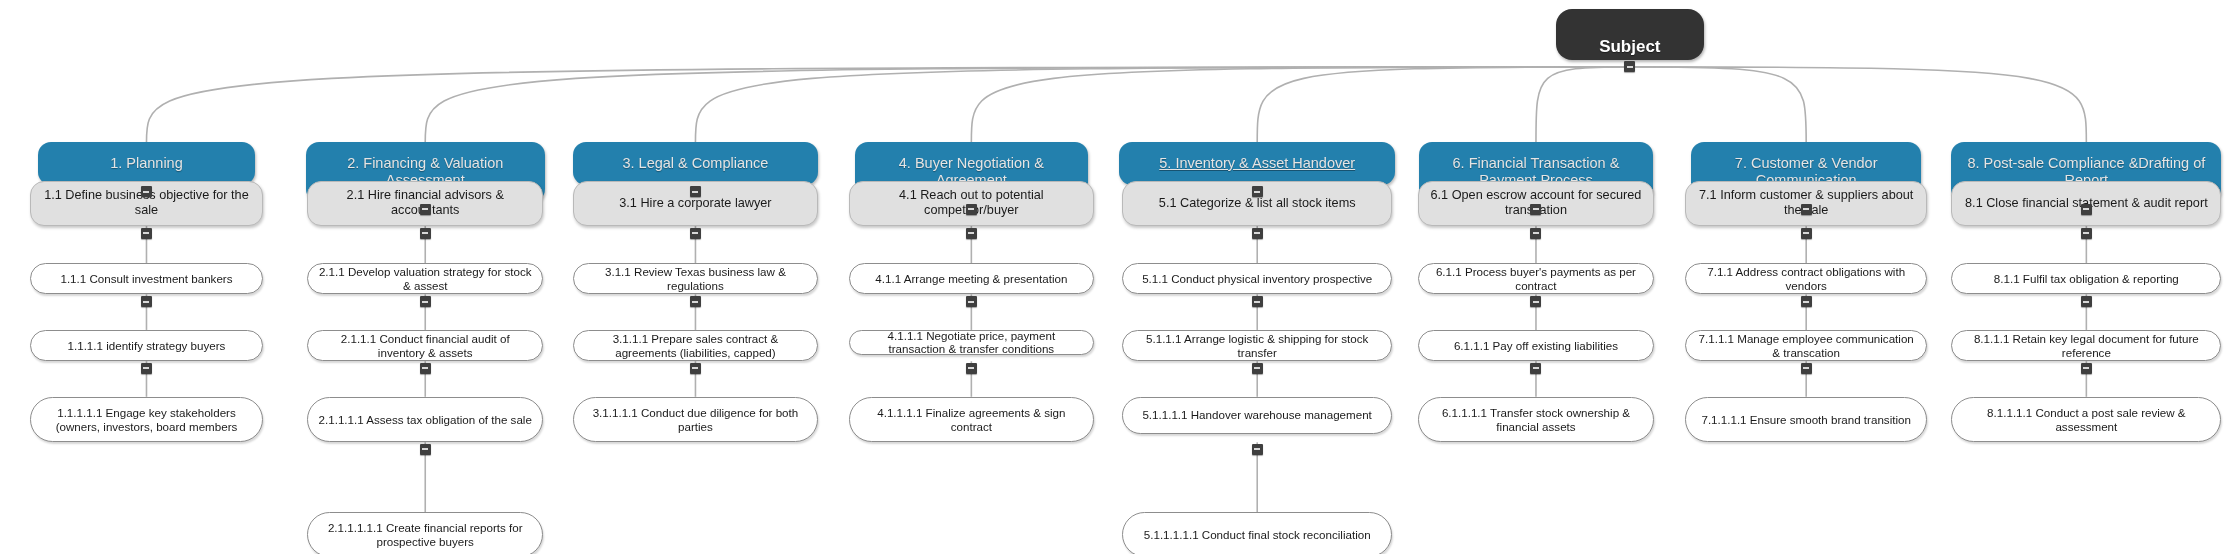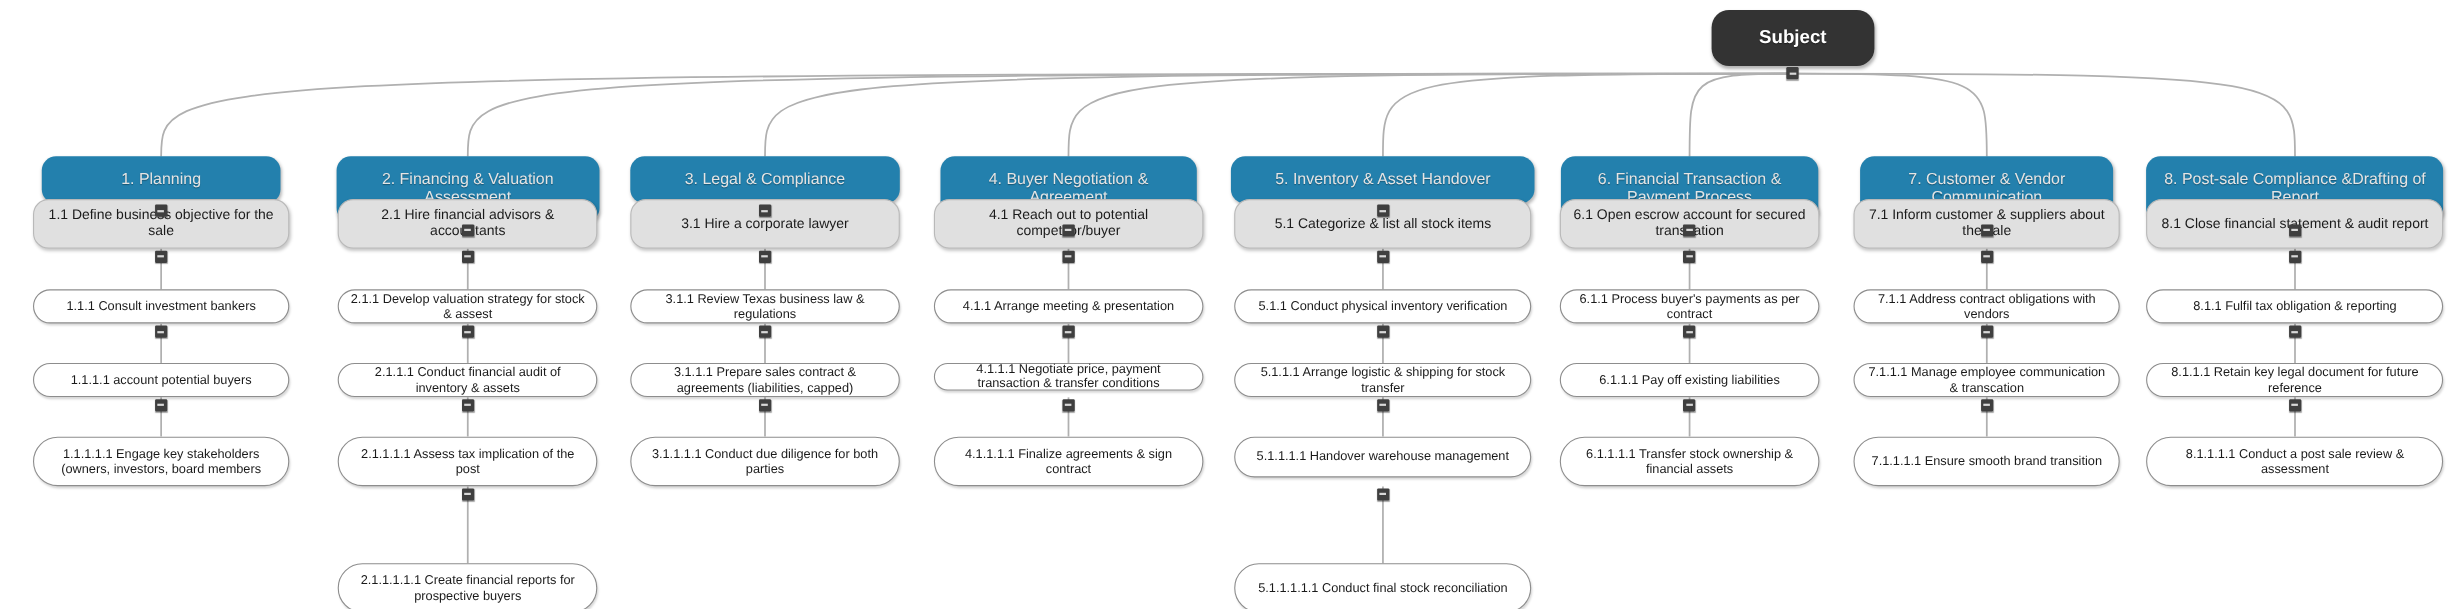"Subject" div.node { align-items: none -> flex-end }
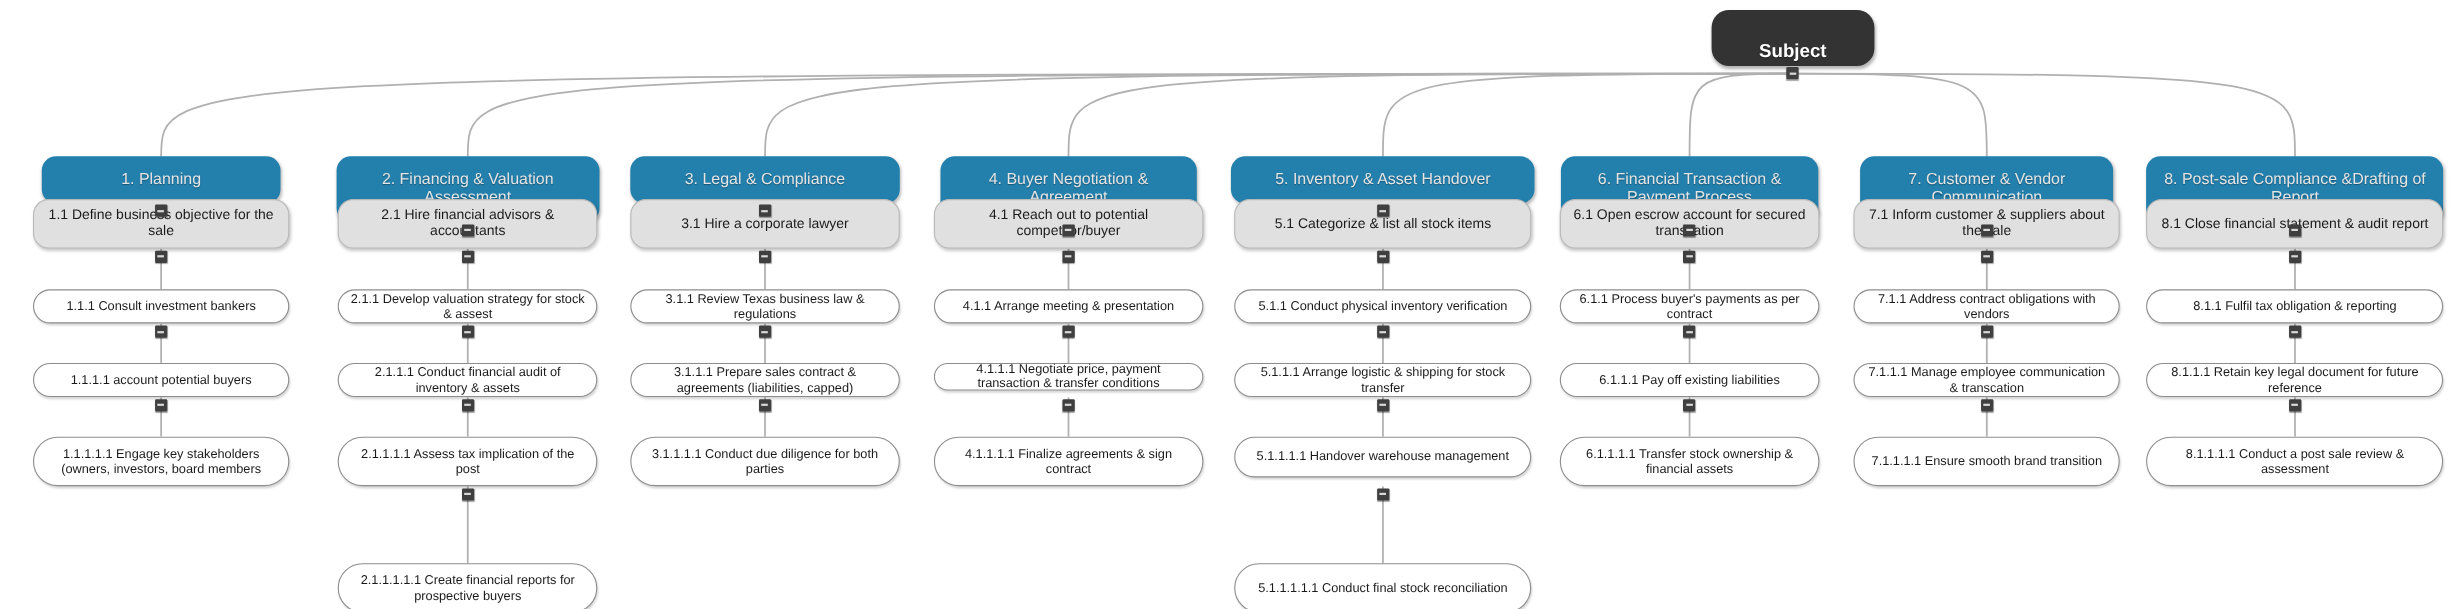"5. Inventory & Asset Handover" div.node { text-decoration: none -> underline }
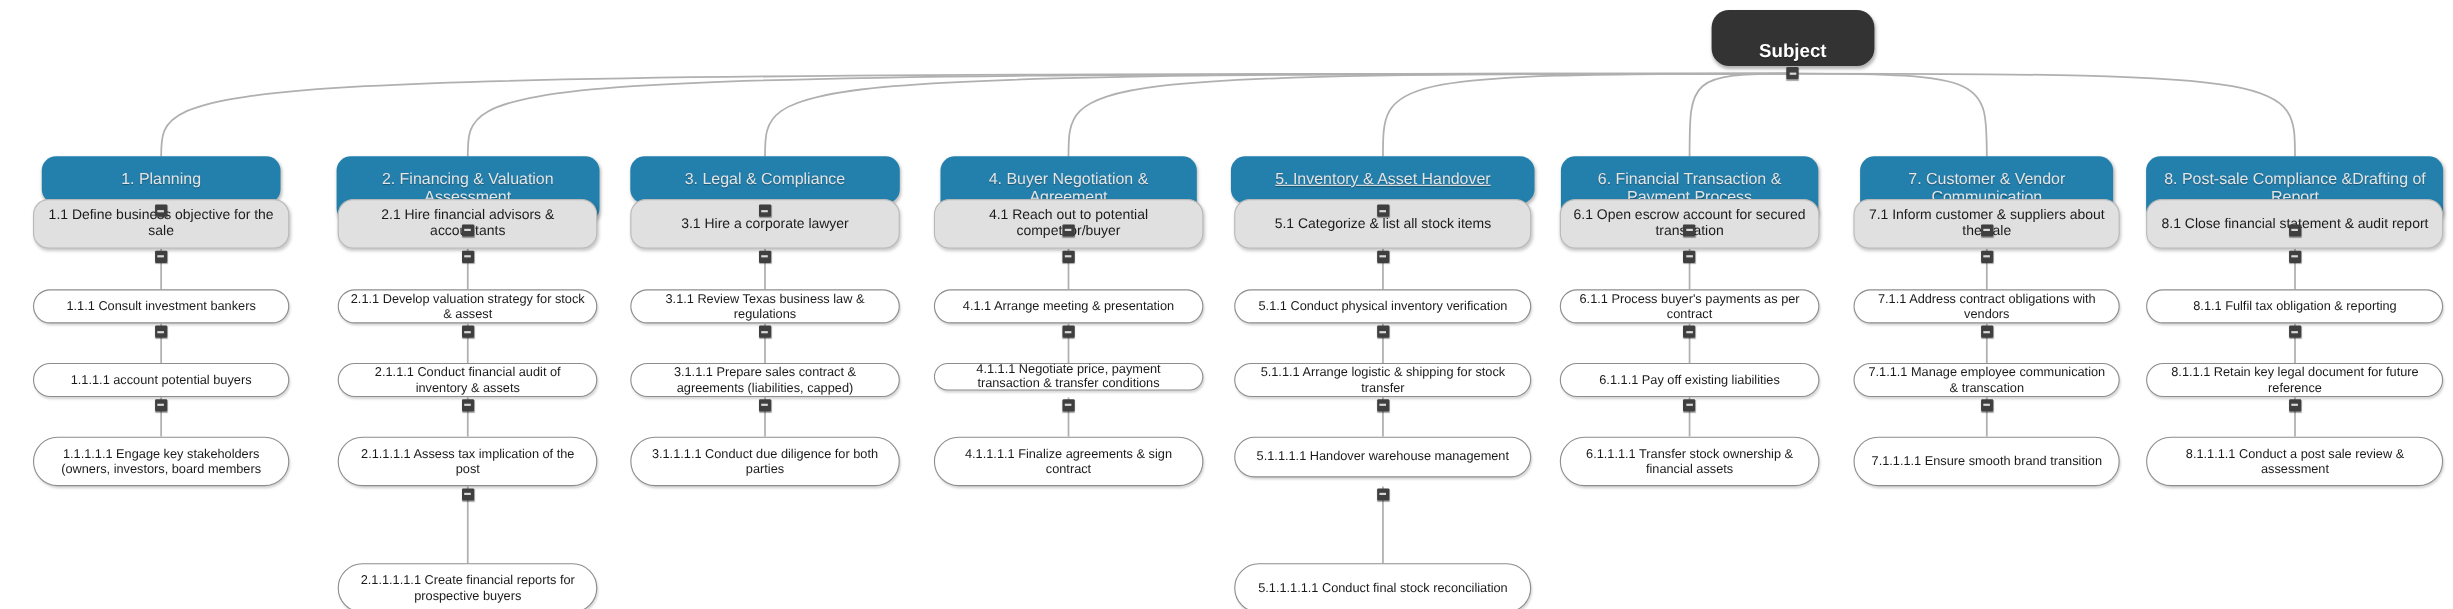"5.1.1 Conduct physical inventory" span { text: verification -> prospective }
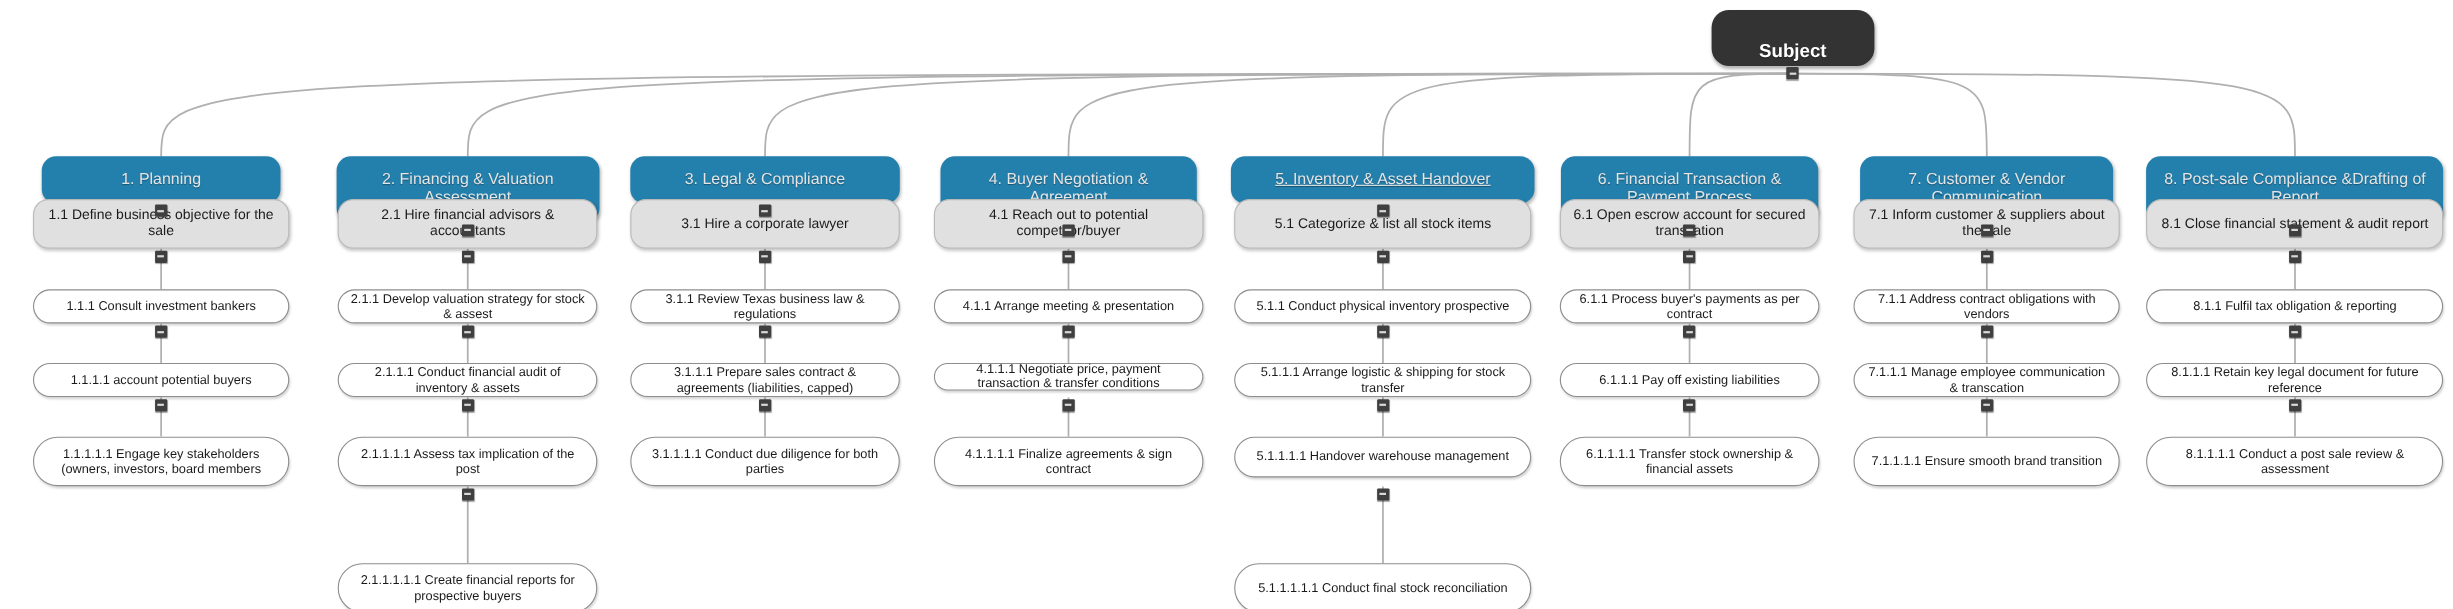"1.1.1.1 account potential buyers" span { text: account potential -> identify strategy }
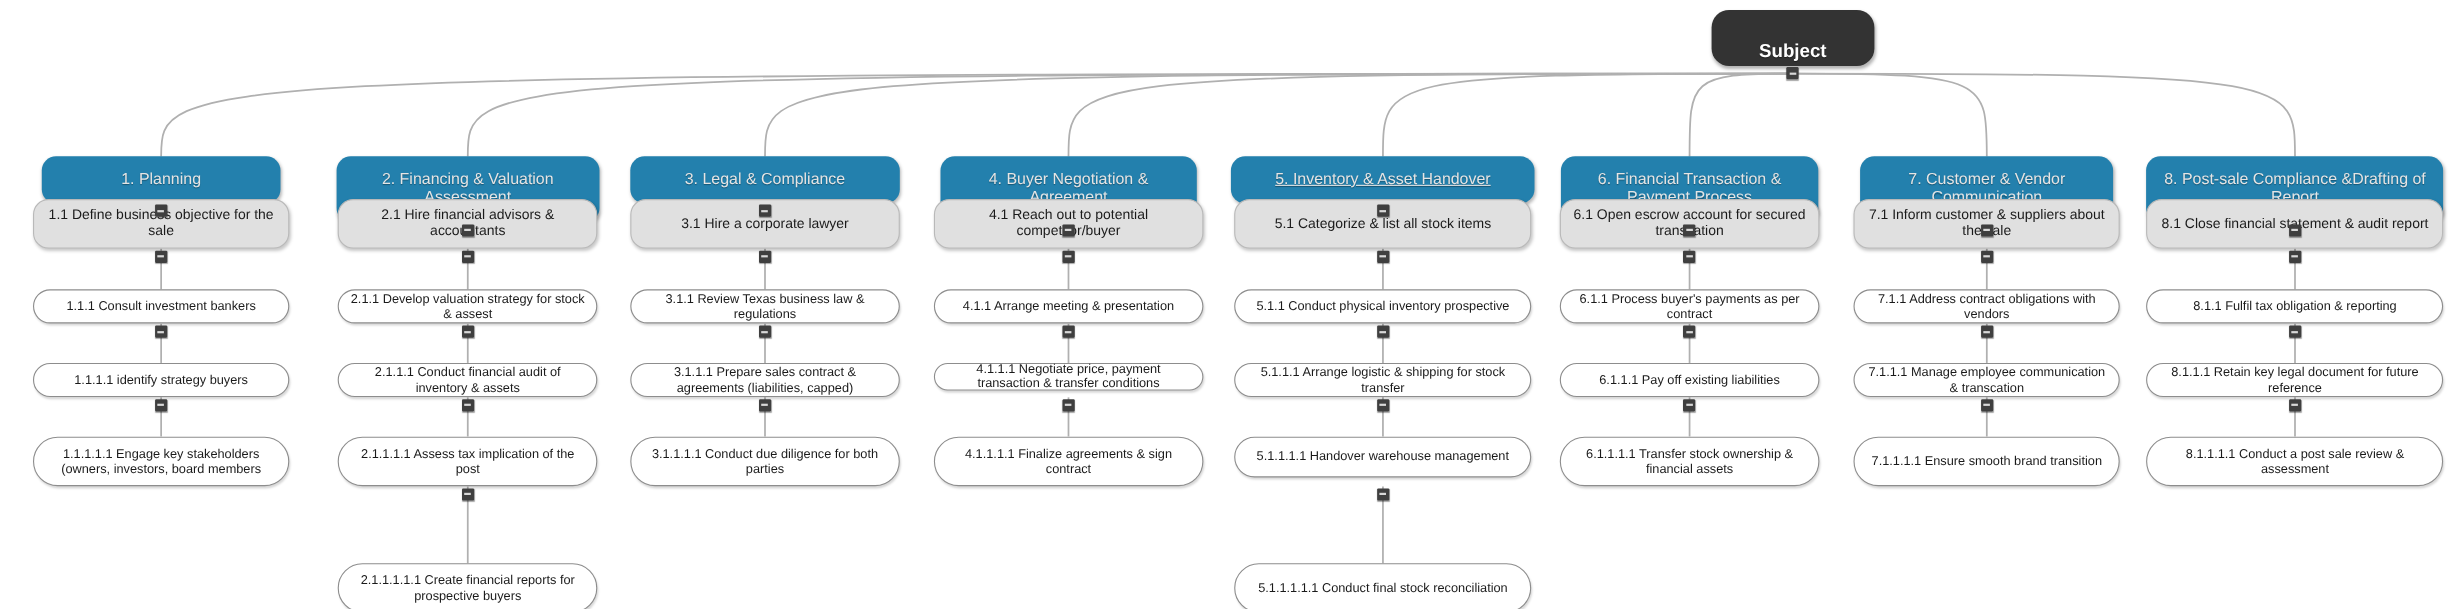"2.1.1.1.1 Assess tax implication of" span { text: implication of the post -> obligation of the sale }
